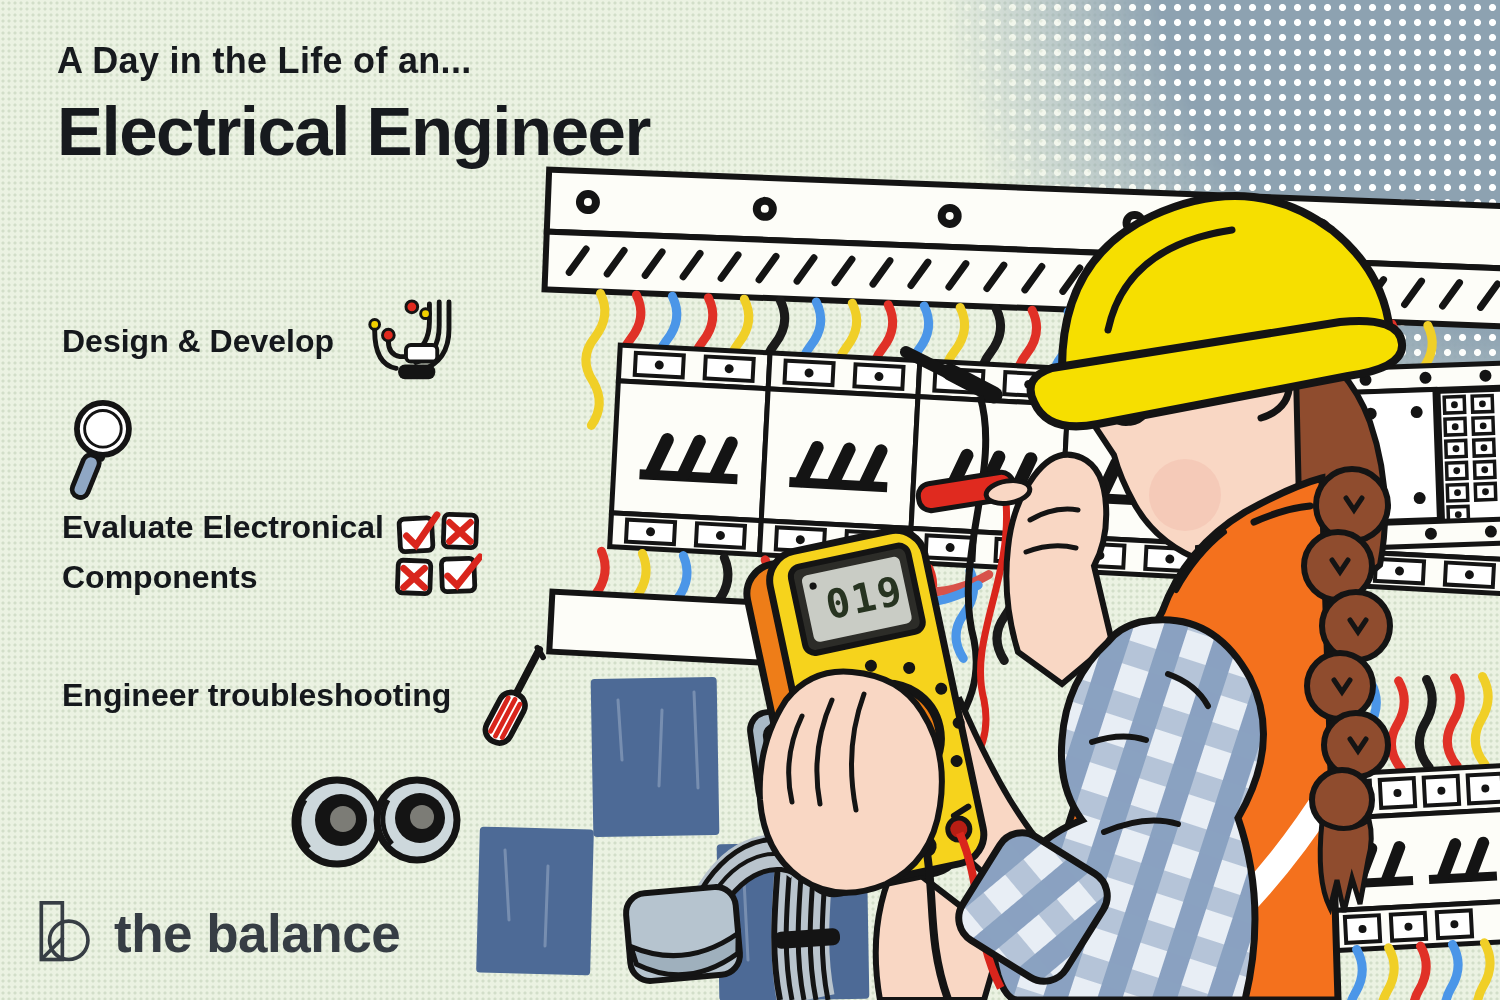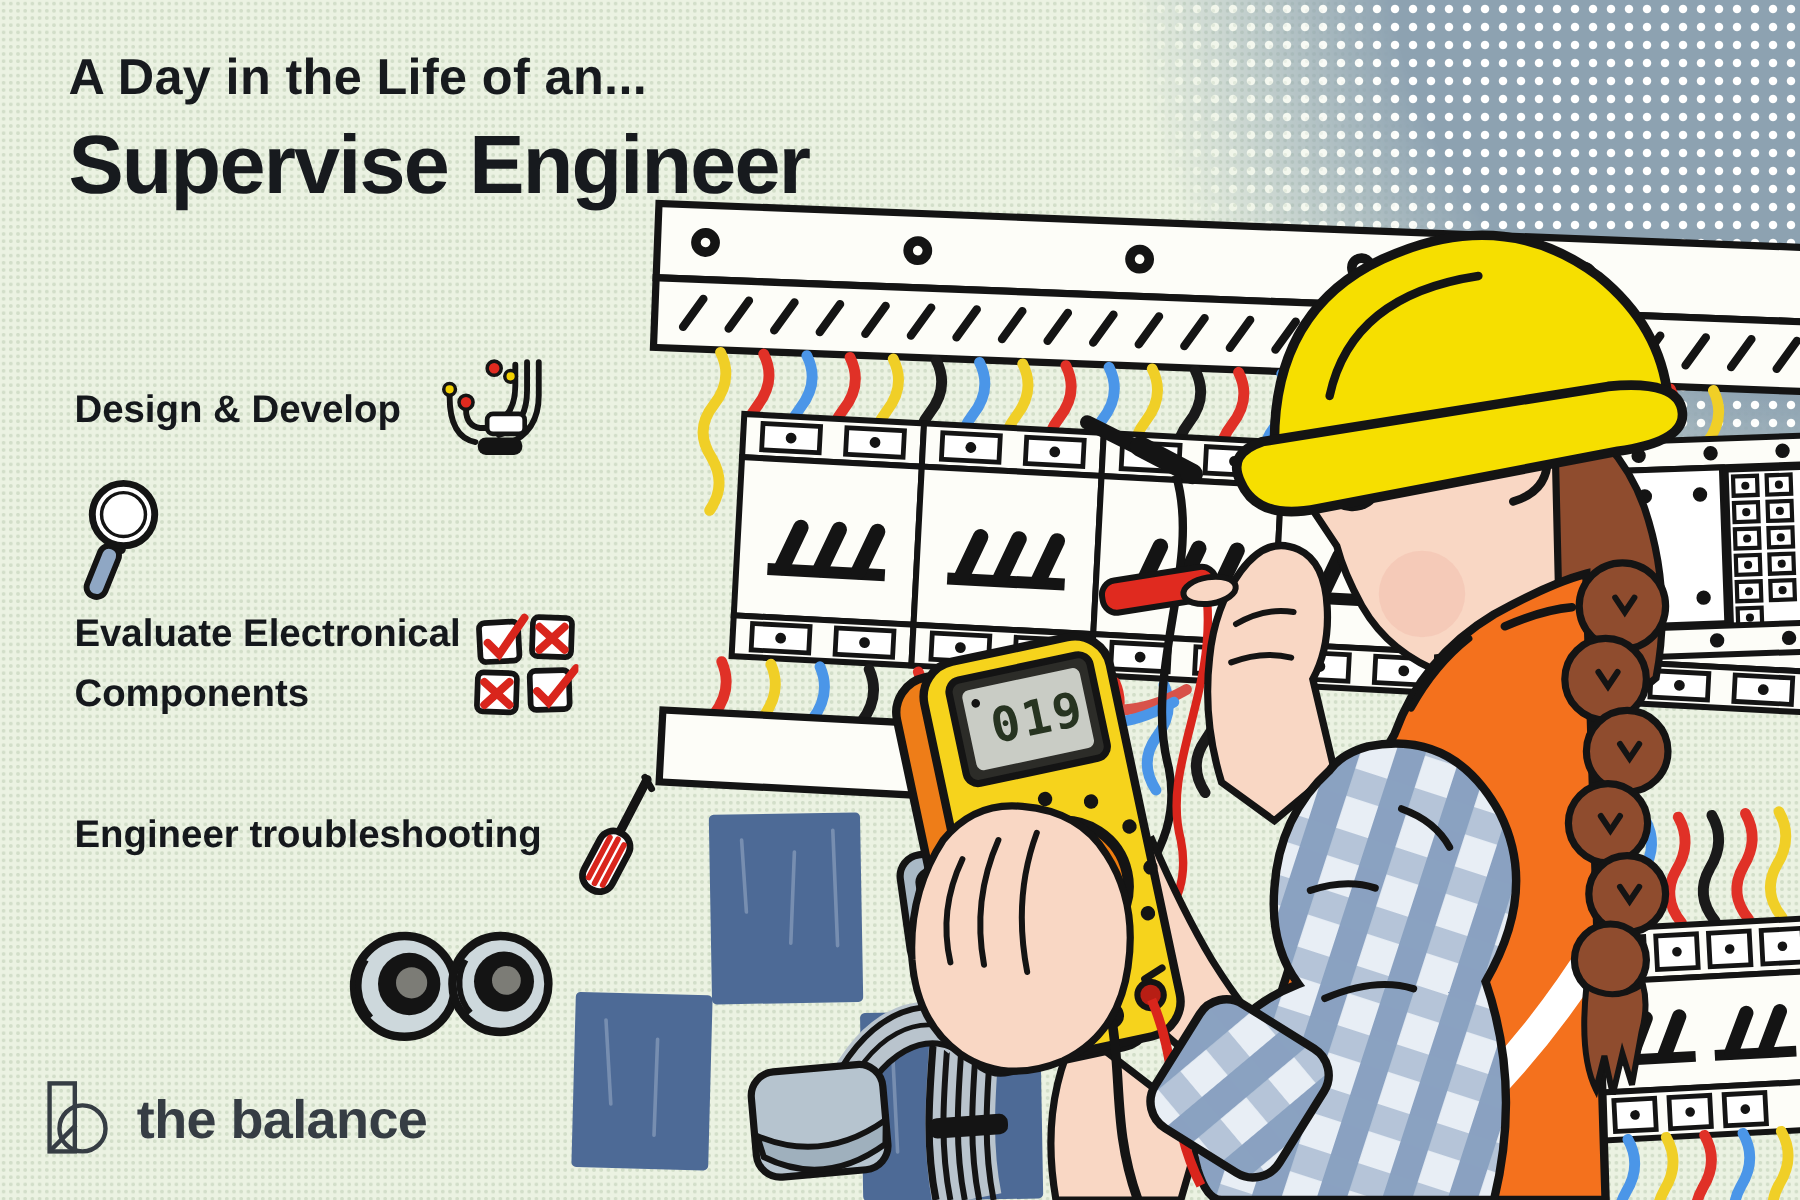"A Day in the Life" .kicker { font-size: 42px -> 36px }
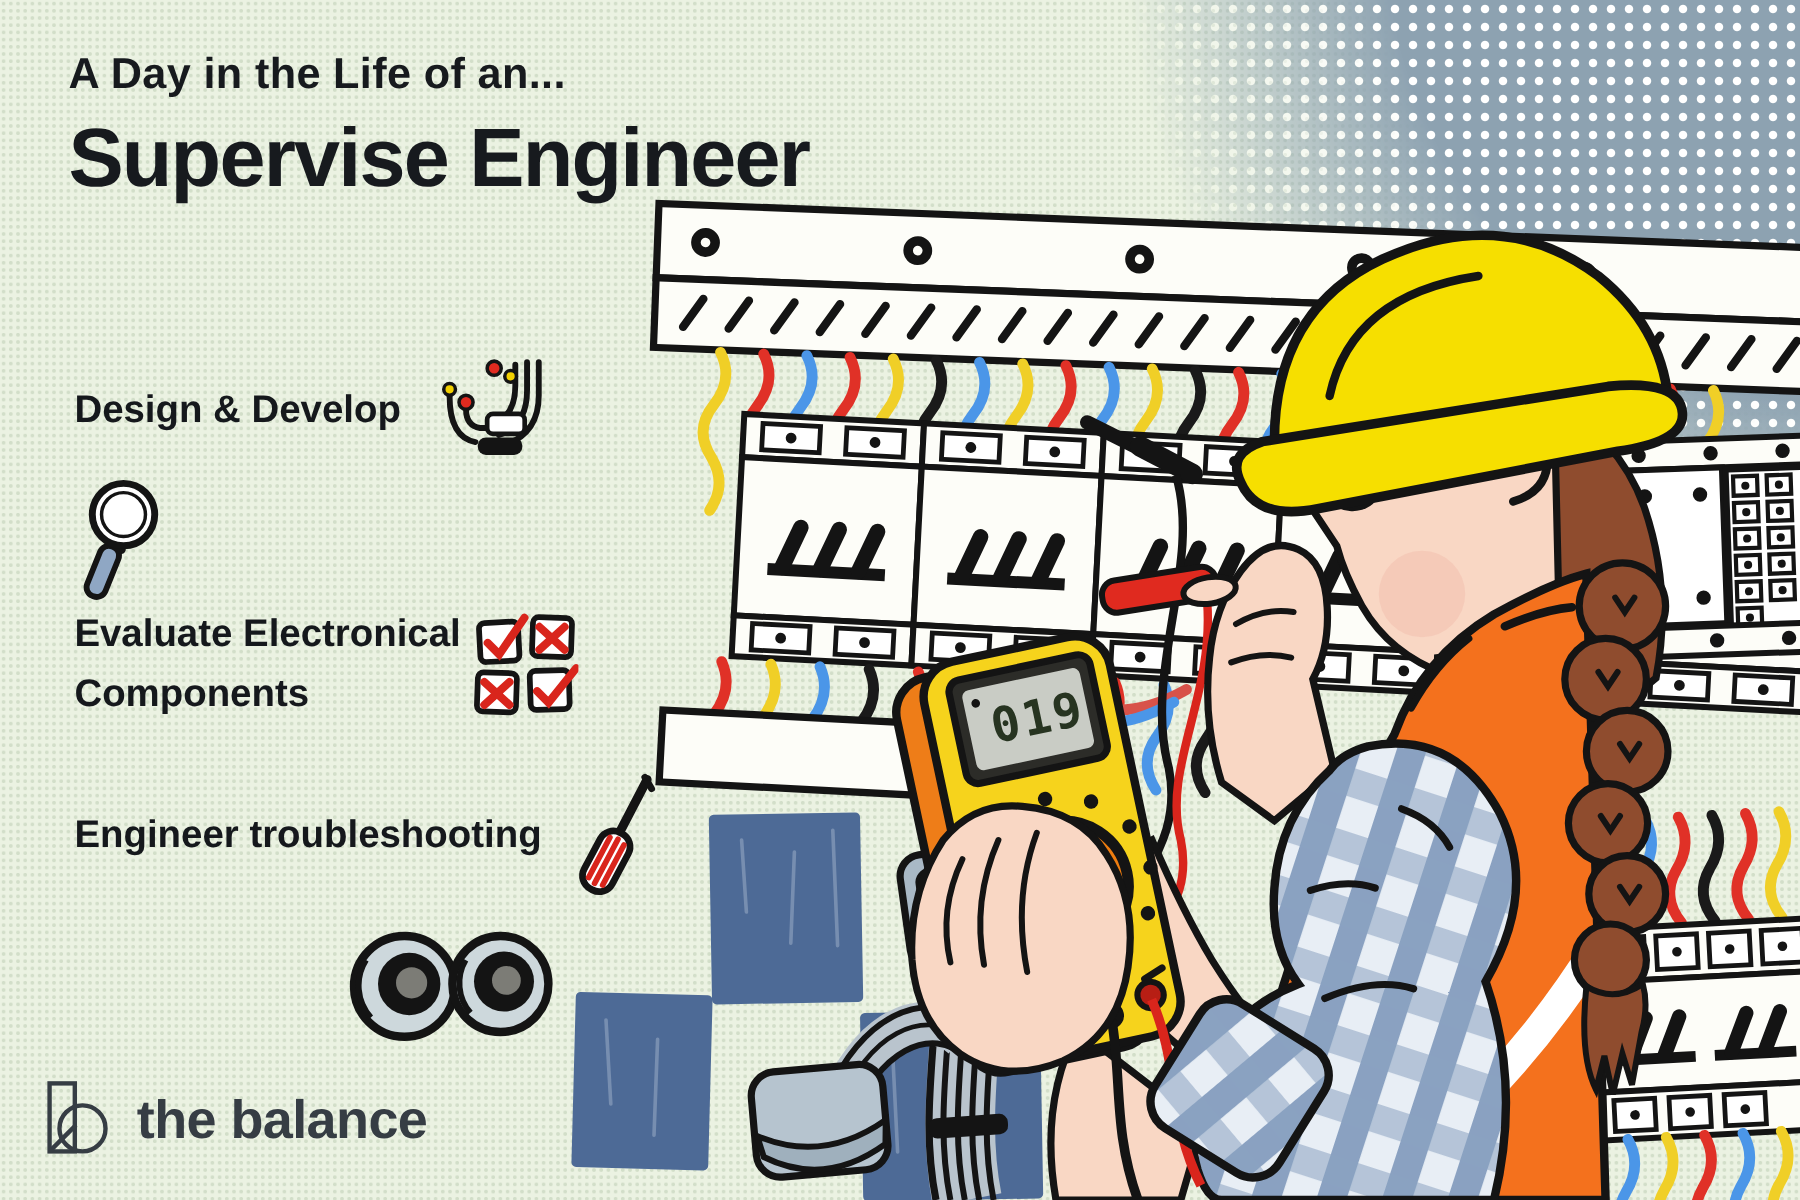"Supervise Engineer" div.title { text: Supervise -> Electrical }
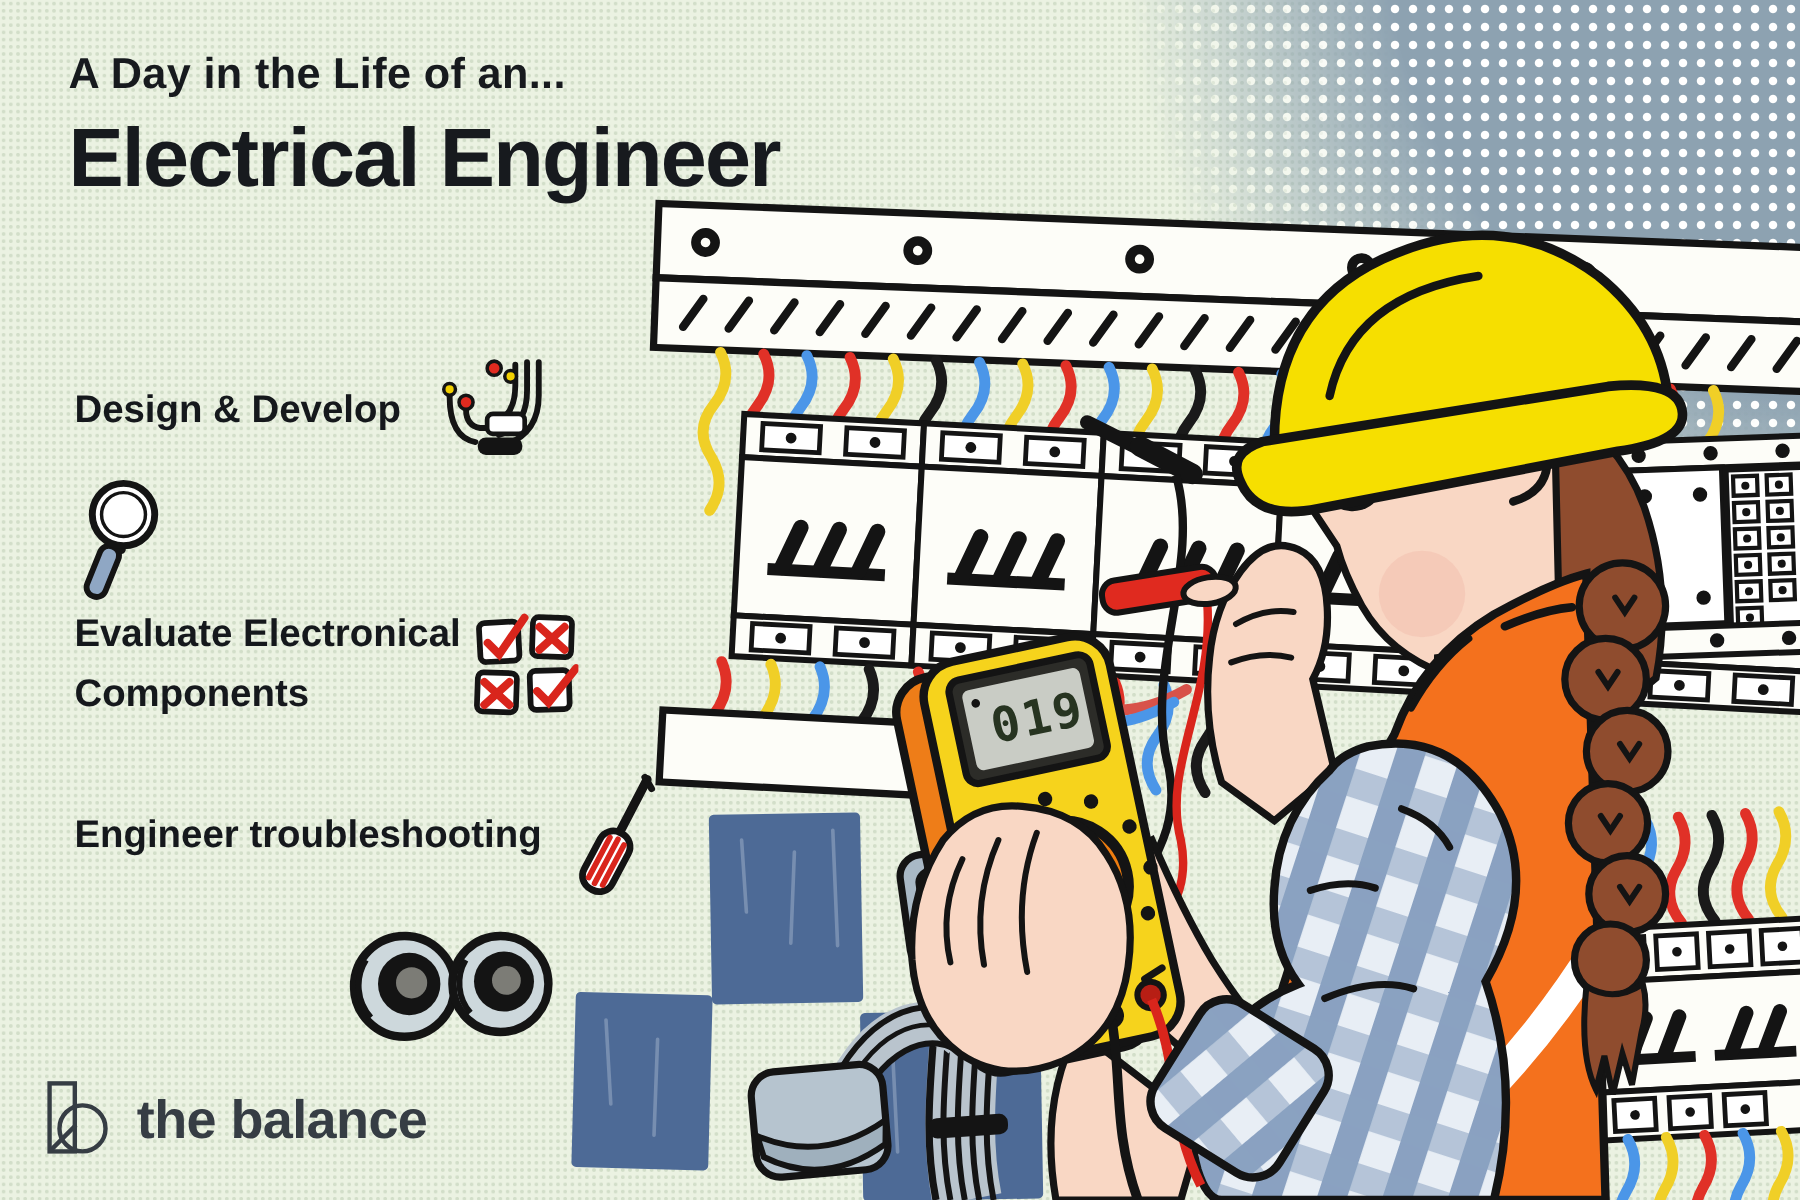"the balance" .logo-text { font-size: 45px -> 53px }
